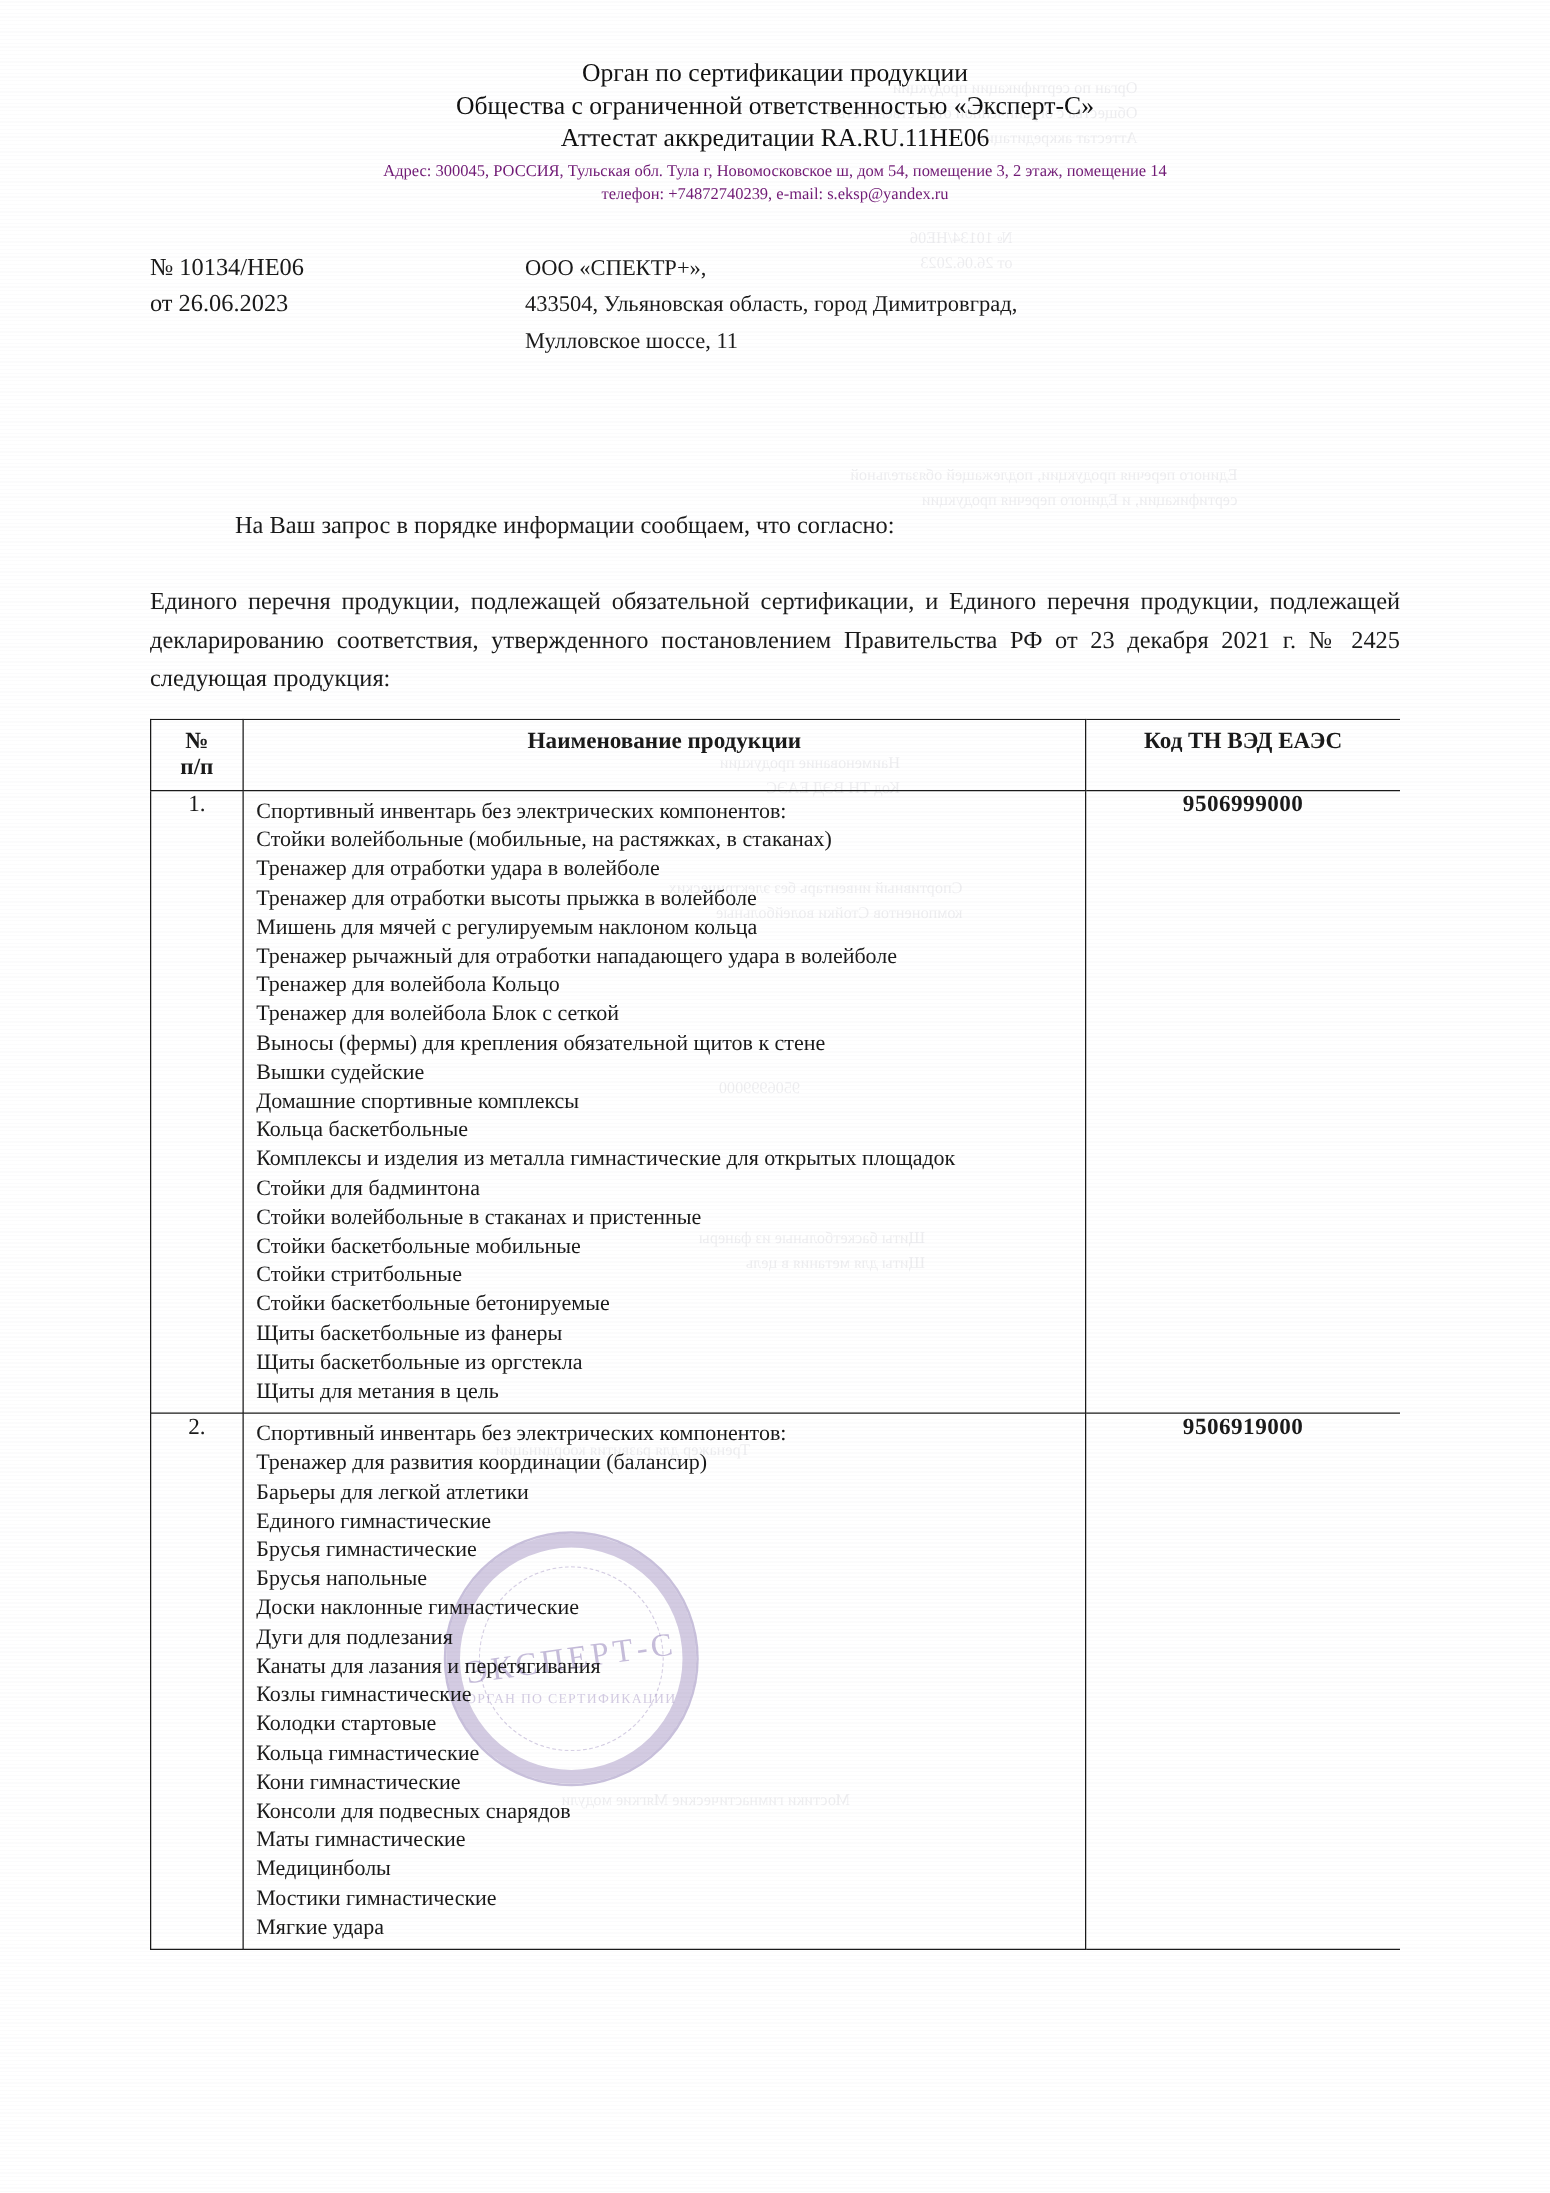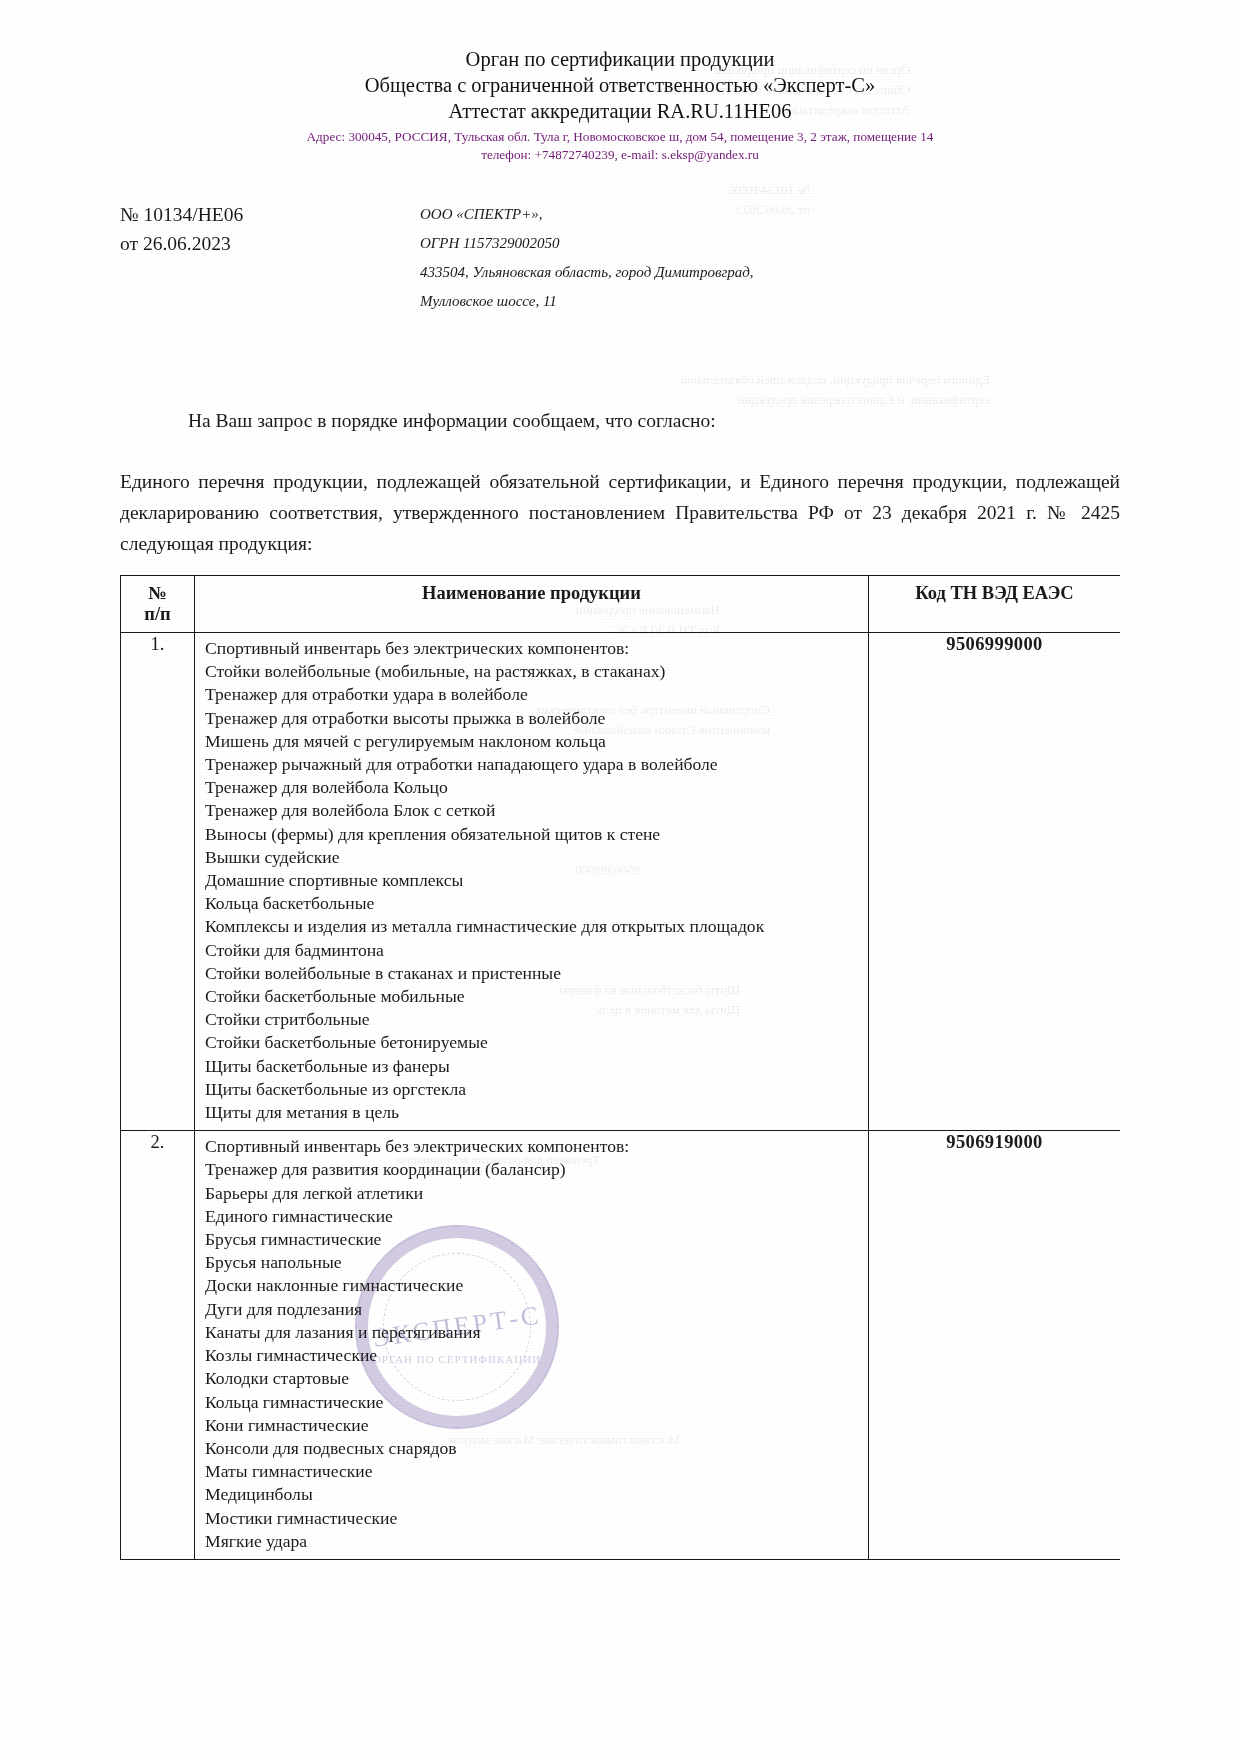"ООО «СПЕКТР+»," .meta-right { font-size: 15px -> 18px; font-style: italic -> none }
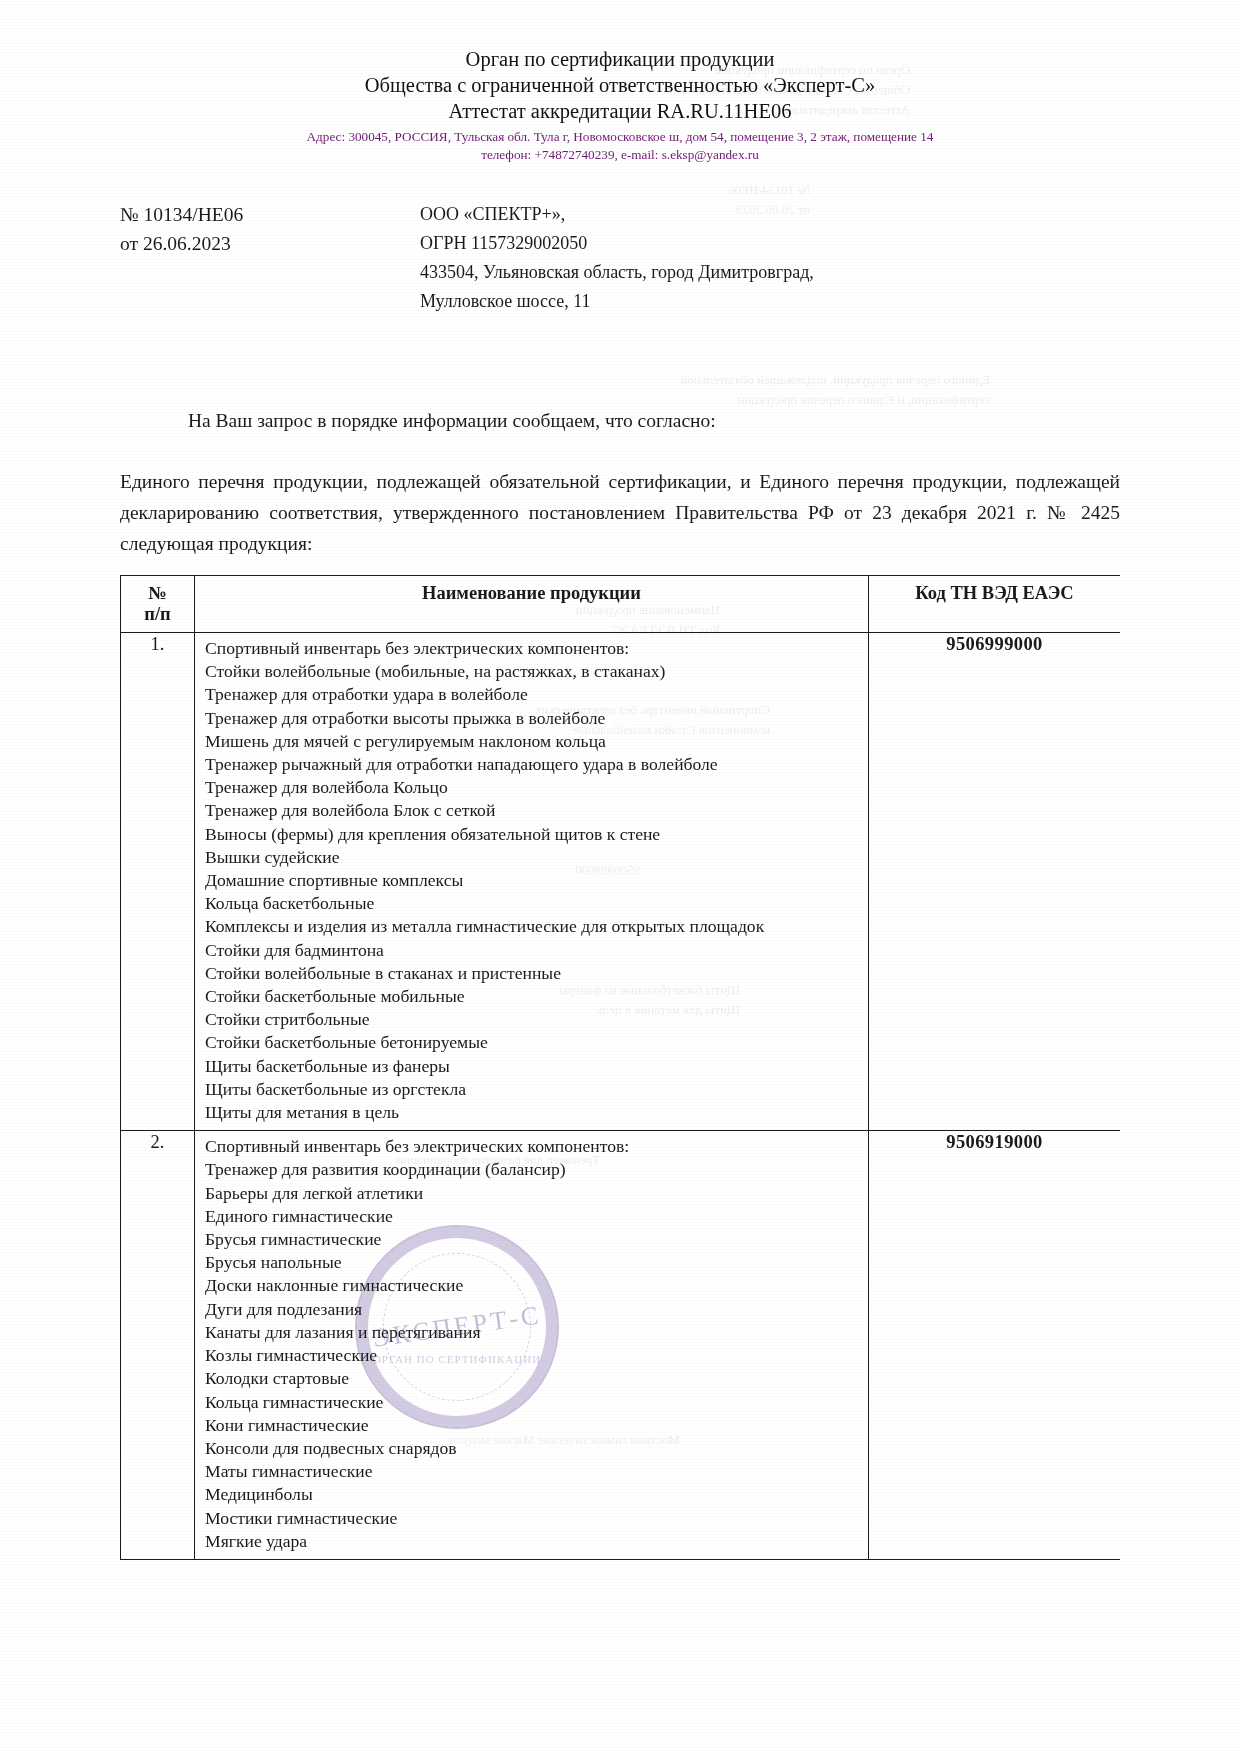"ОГРН 1157329002050" div { html: <div>ОГРН 1157329002050</div> -> none }
